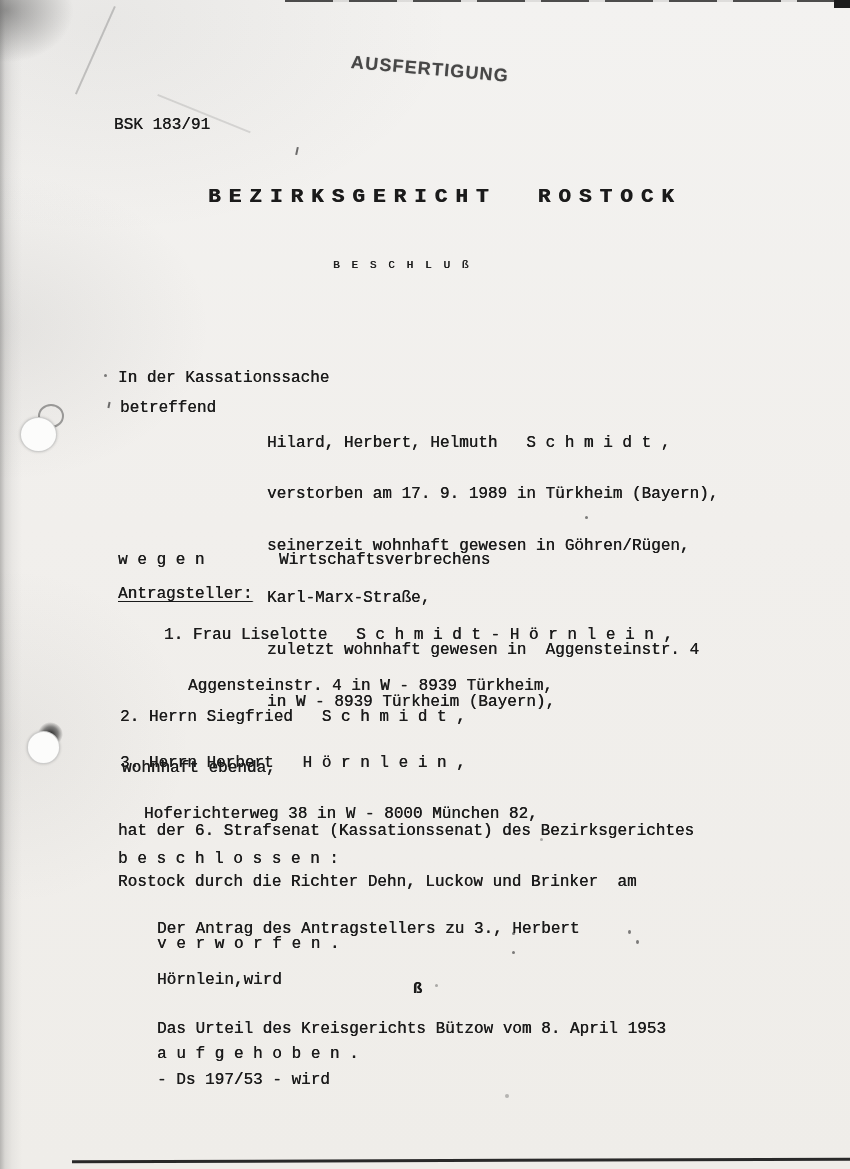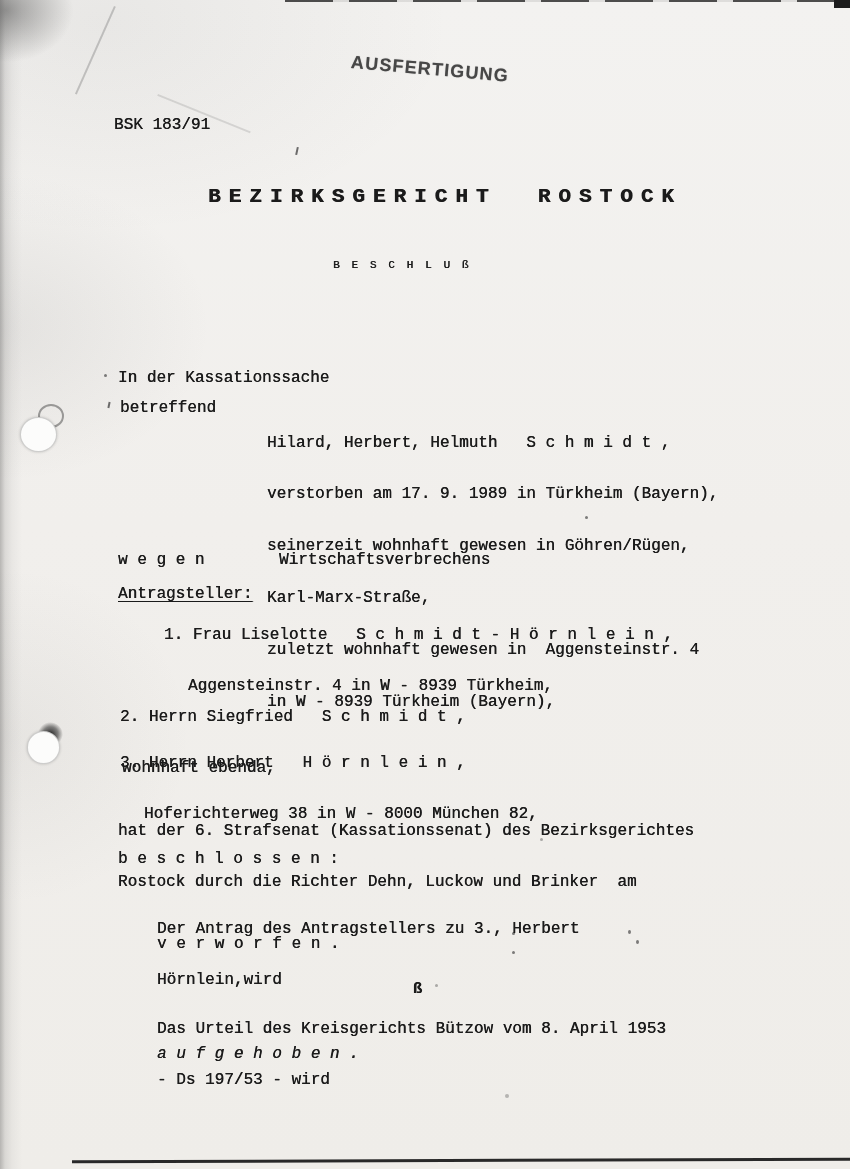"a u f g e" div.mono { font-style: italic -> none }
